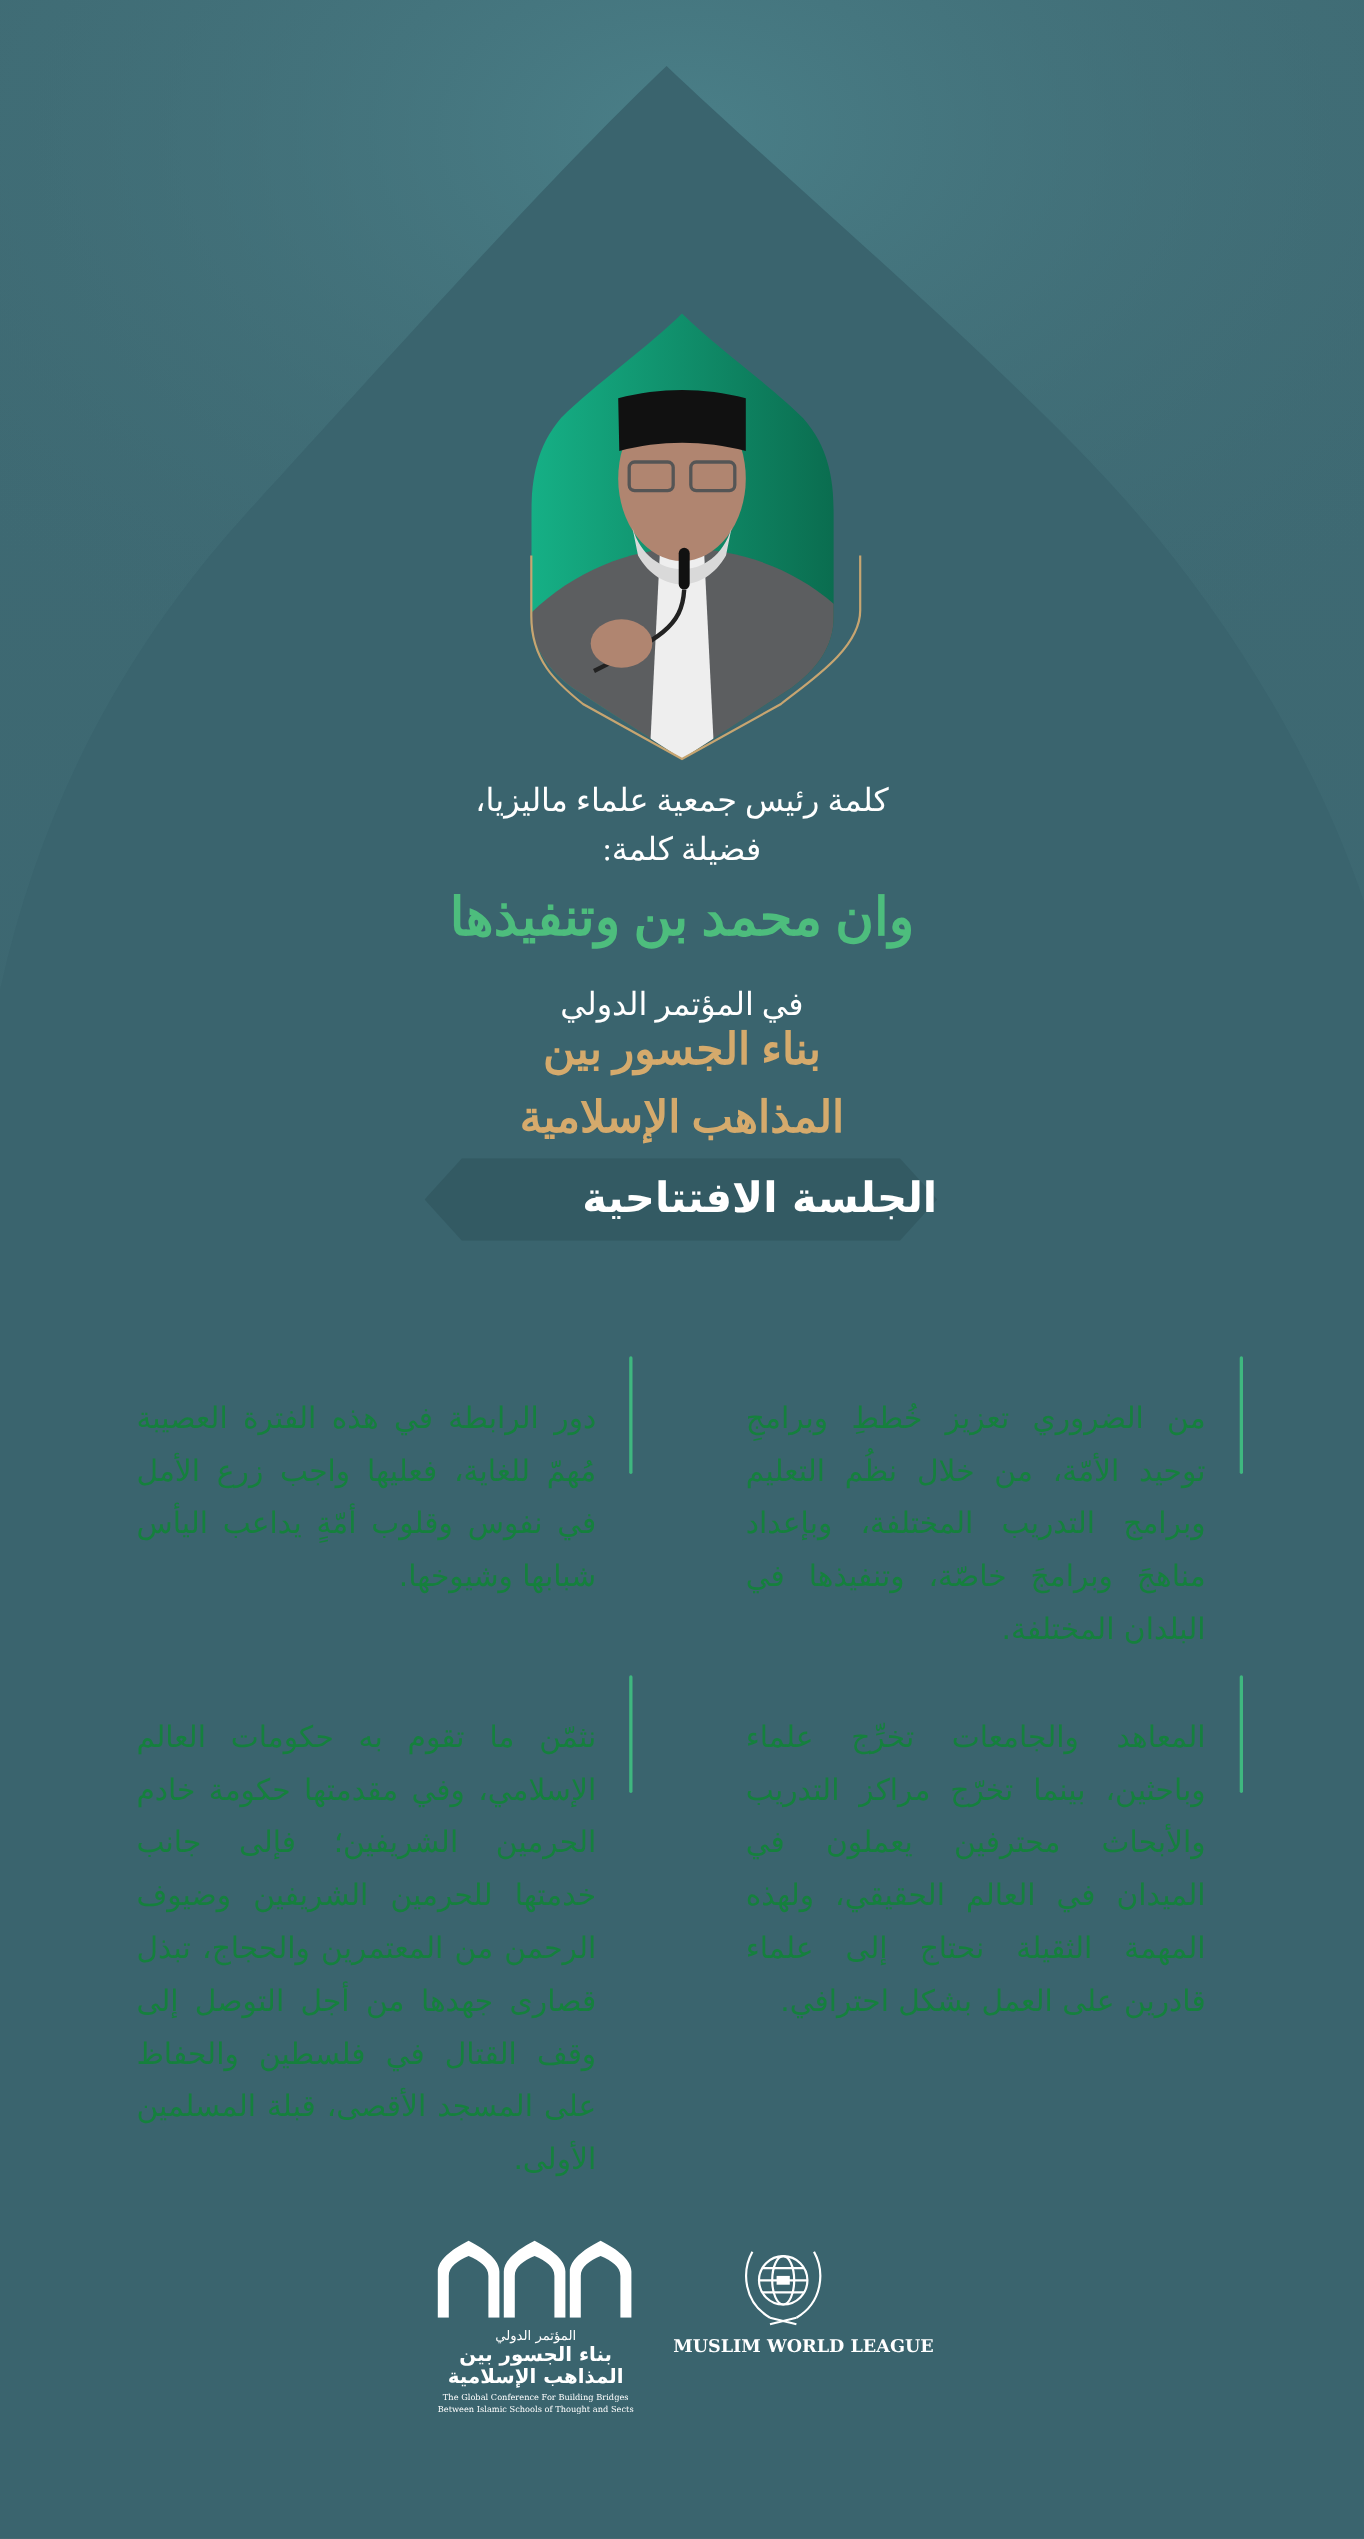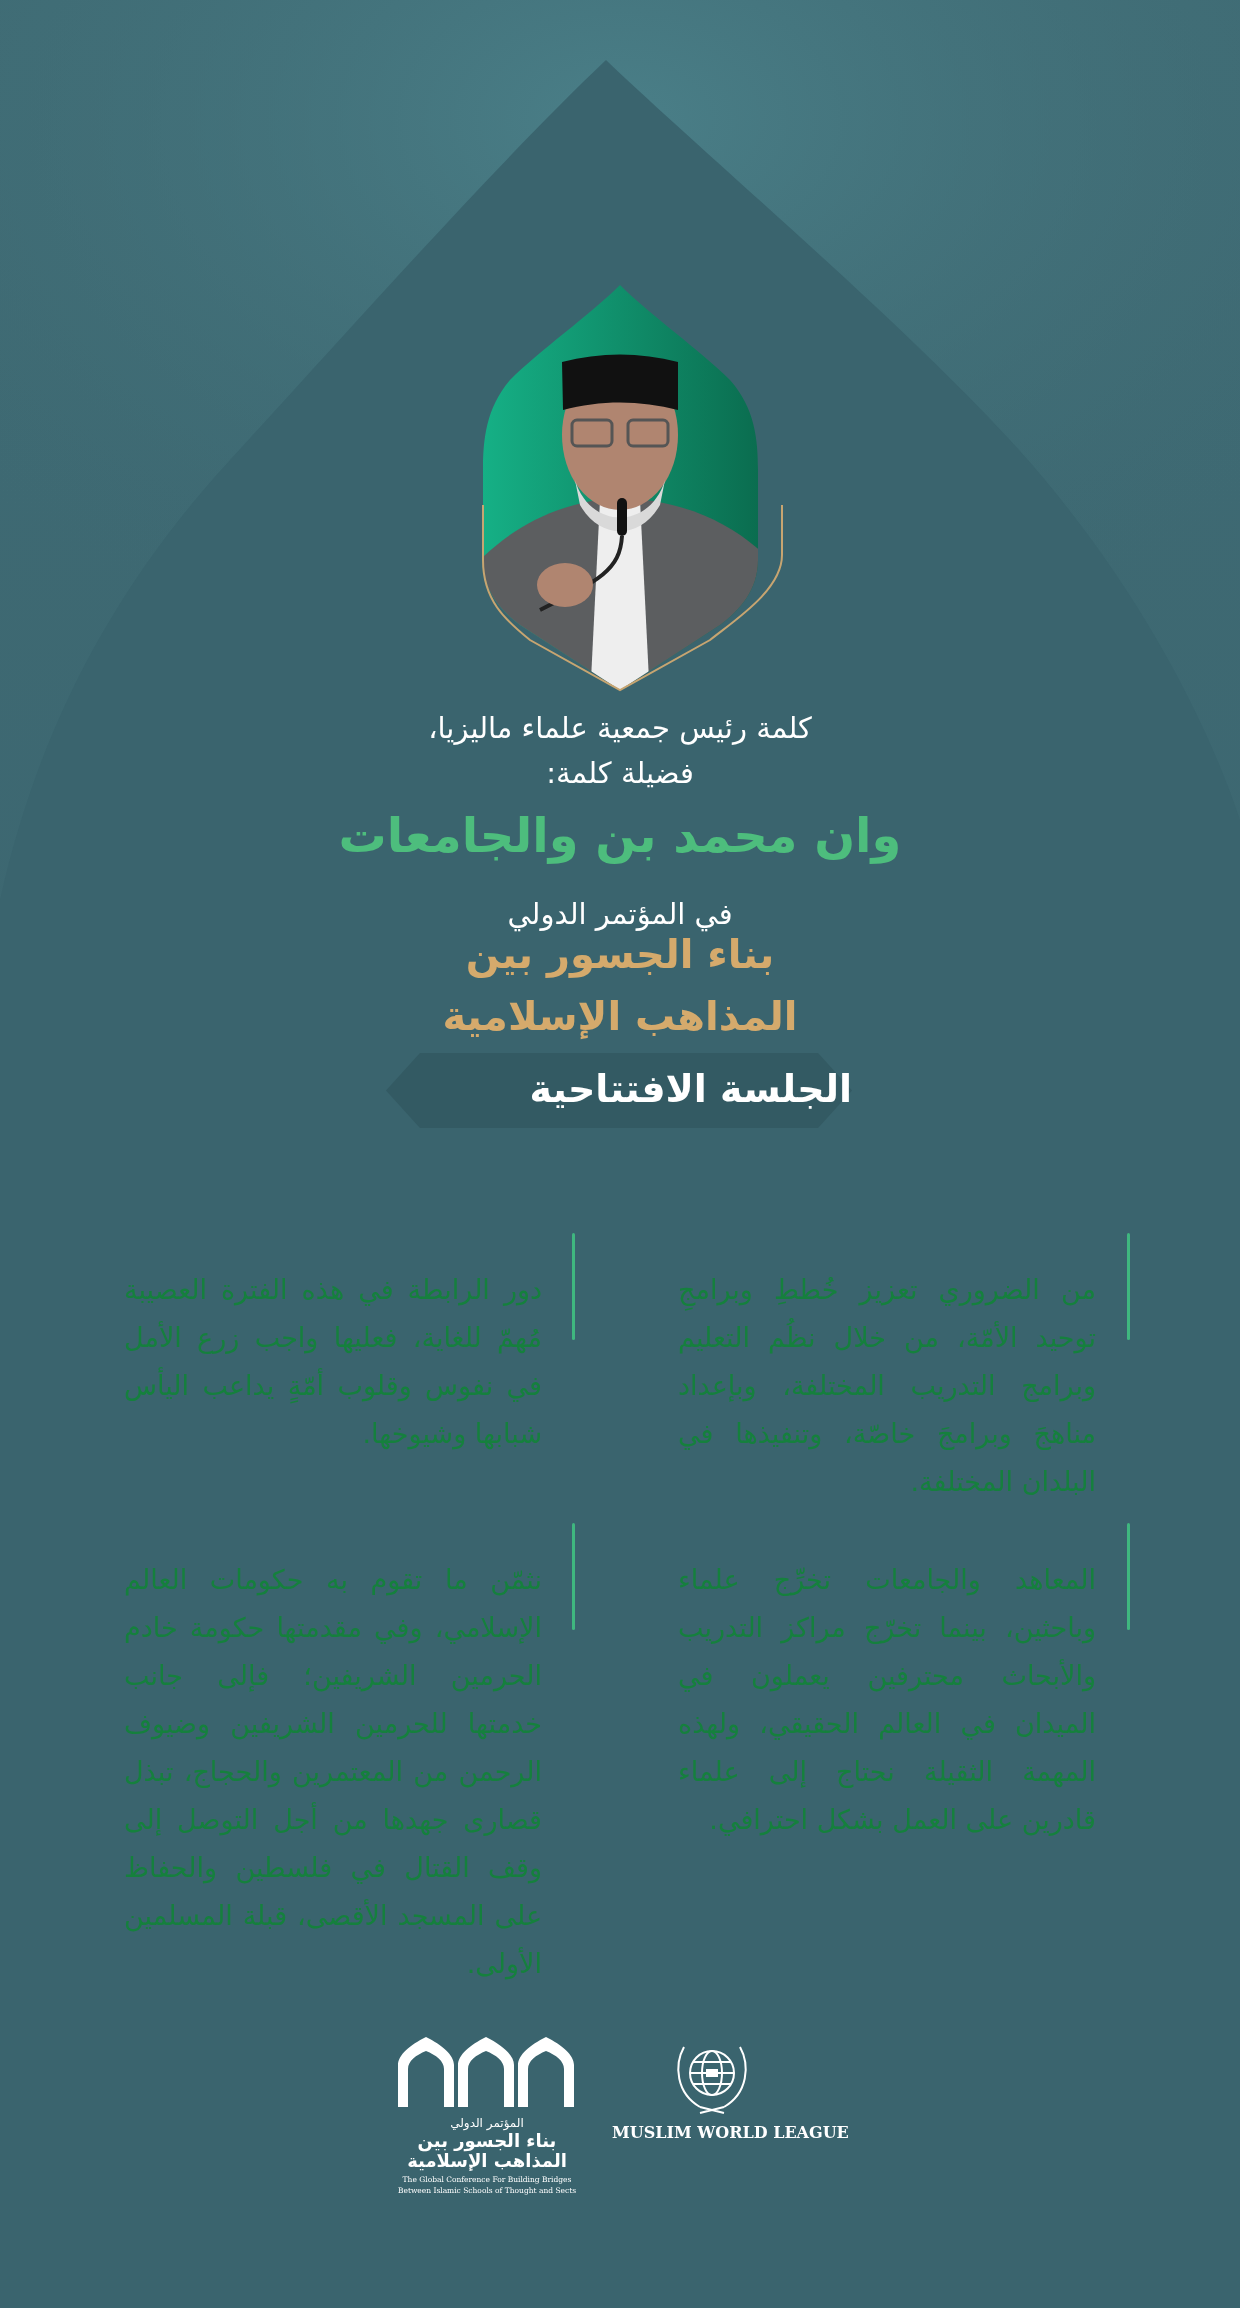"كلمة رئيس جمعية علماء ماليزيا،" .center { font-family: none -> Liberation Serif, serif }
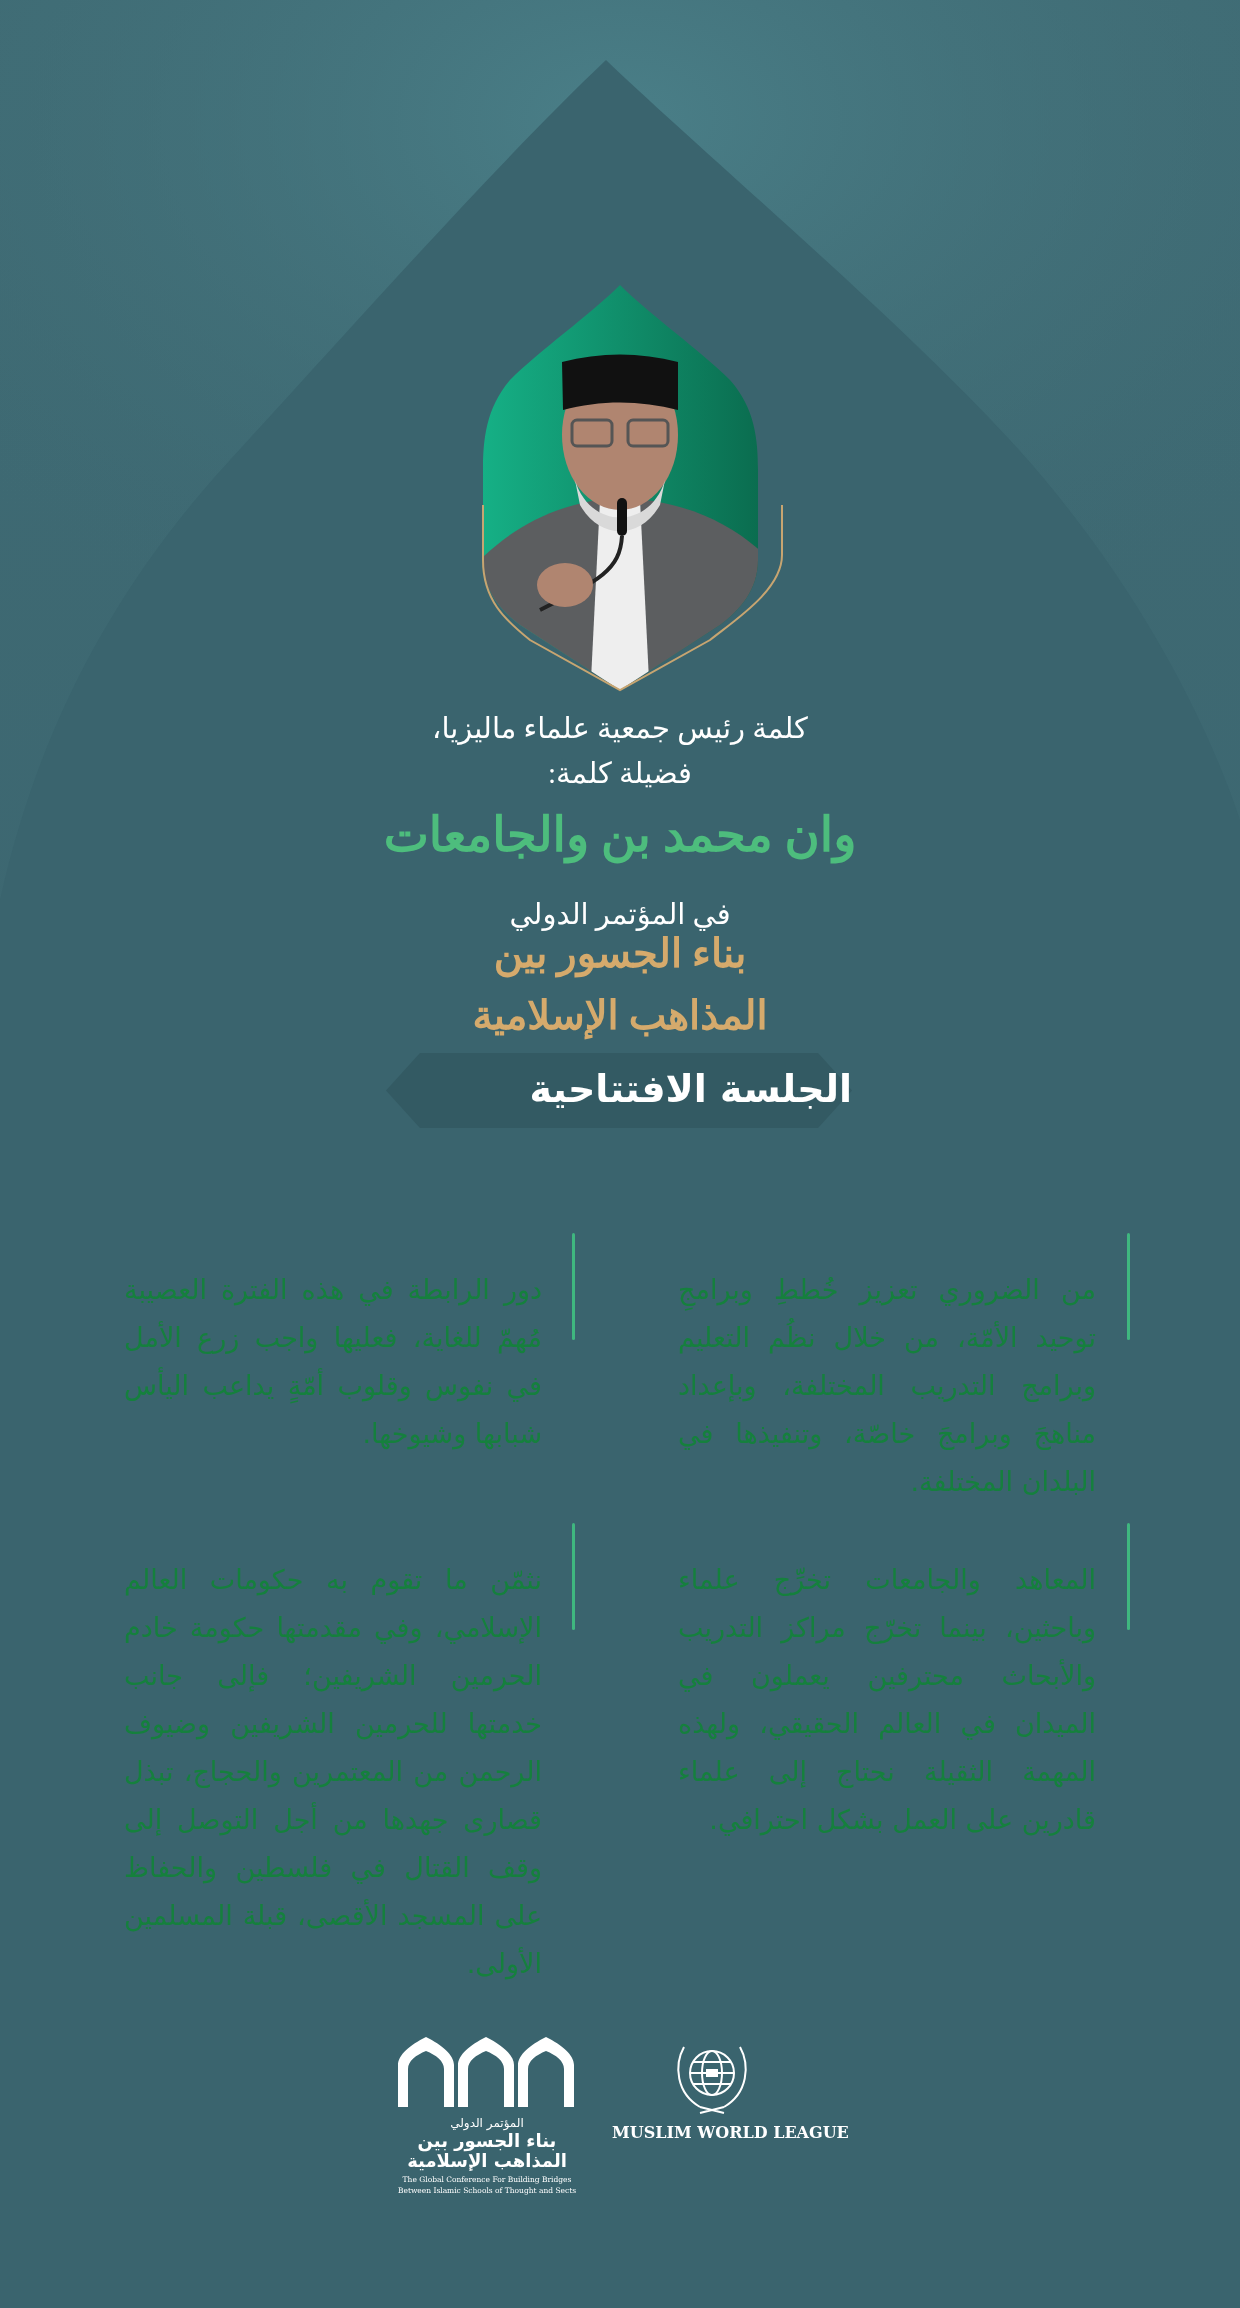"وان محمد بن والجامعات" div.abs { text: والجامعات -> وتنفيذها }
